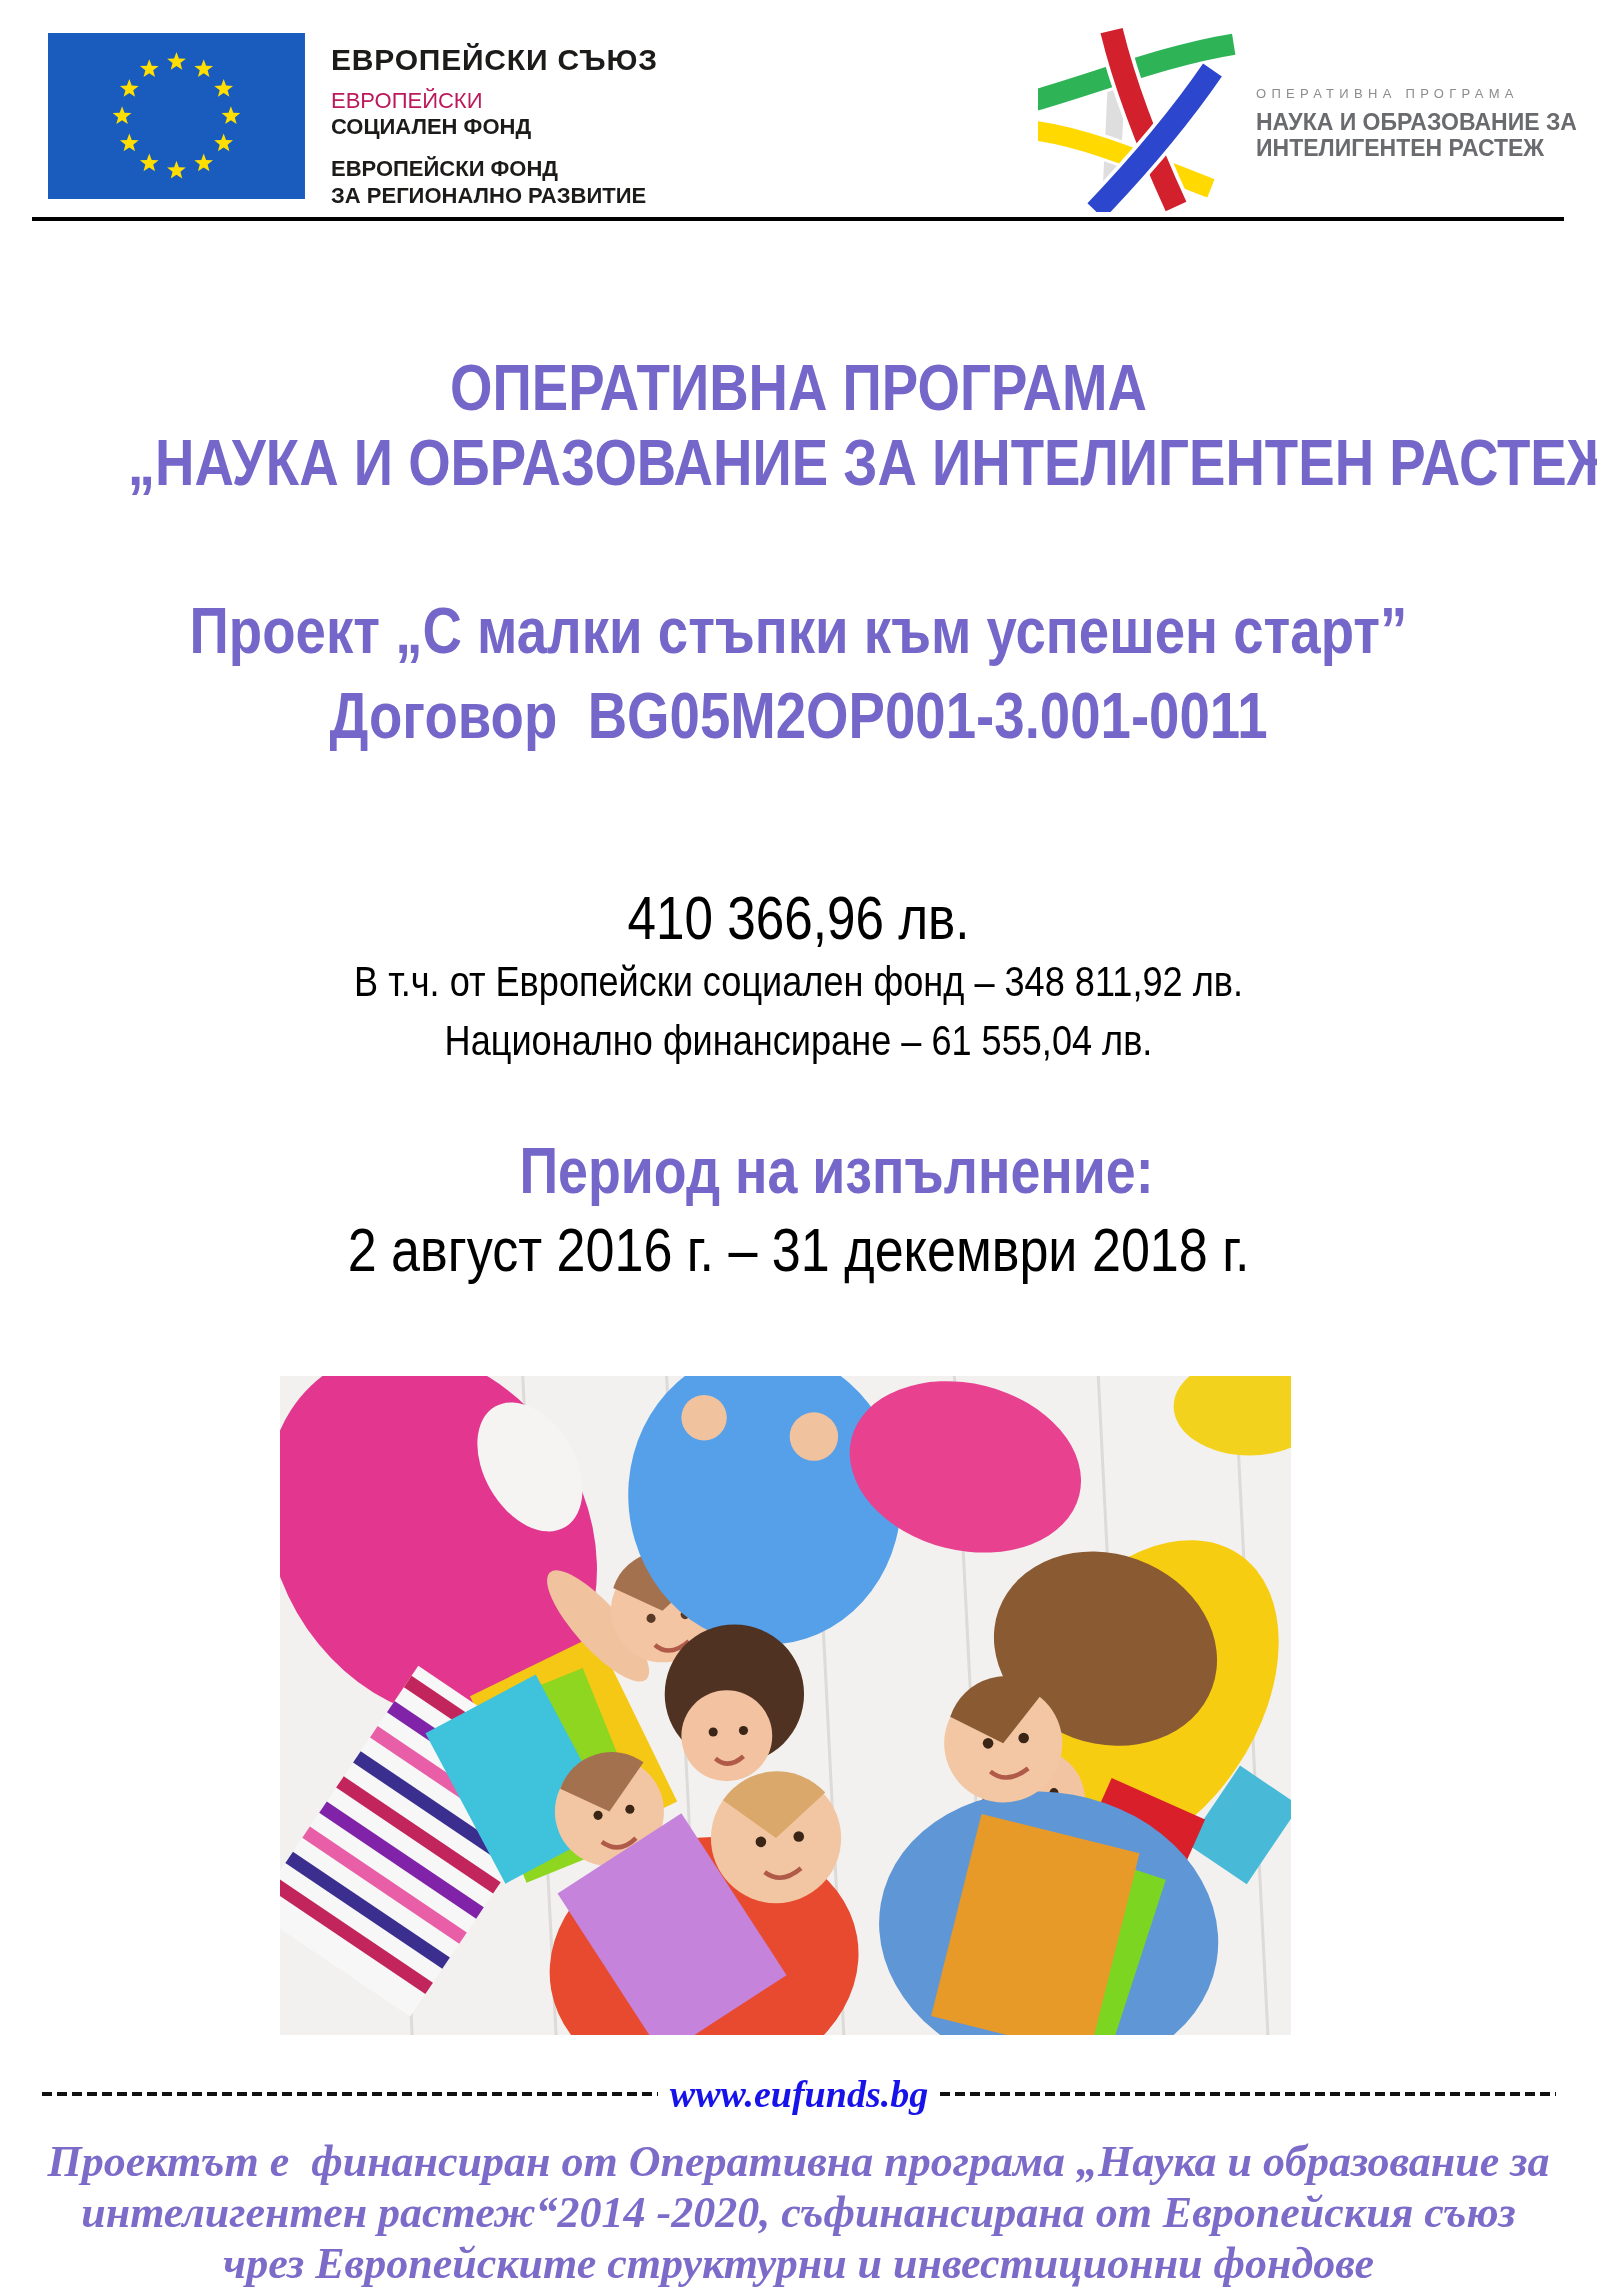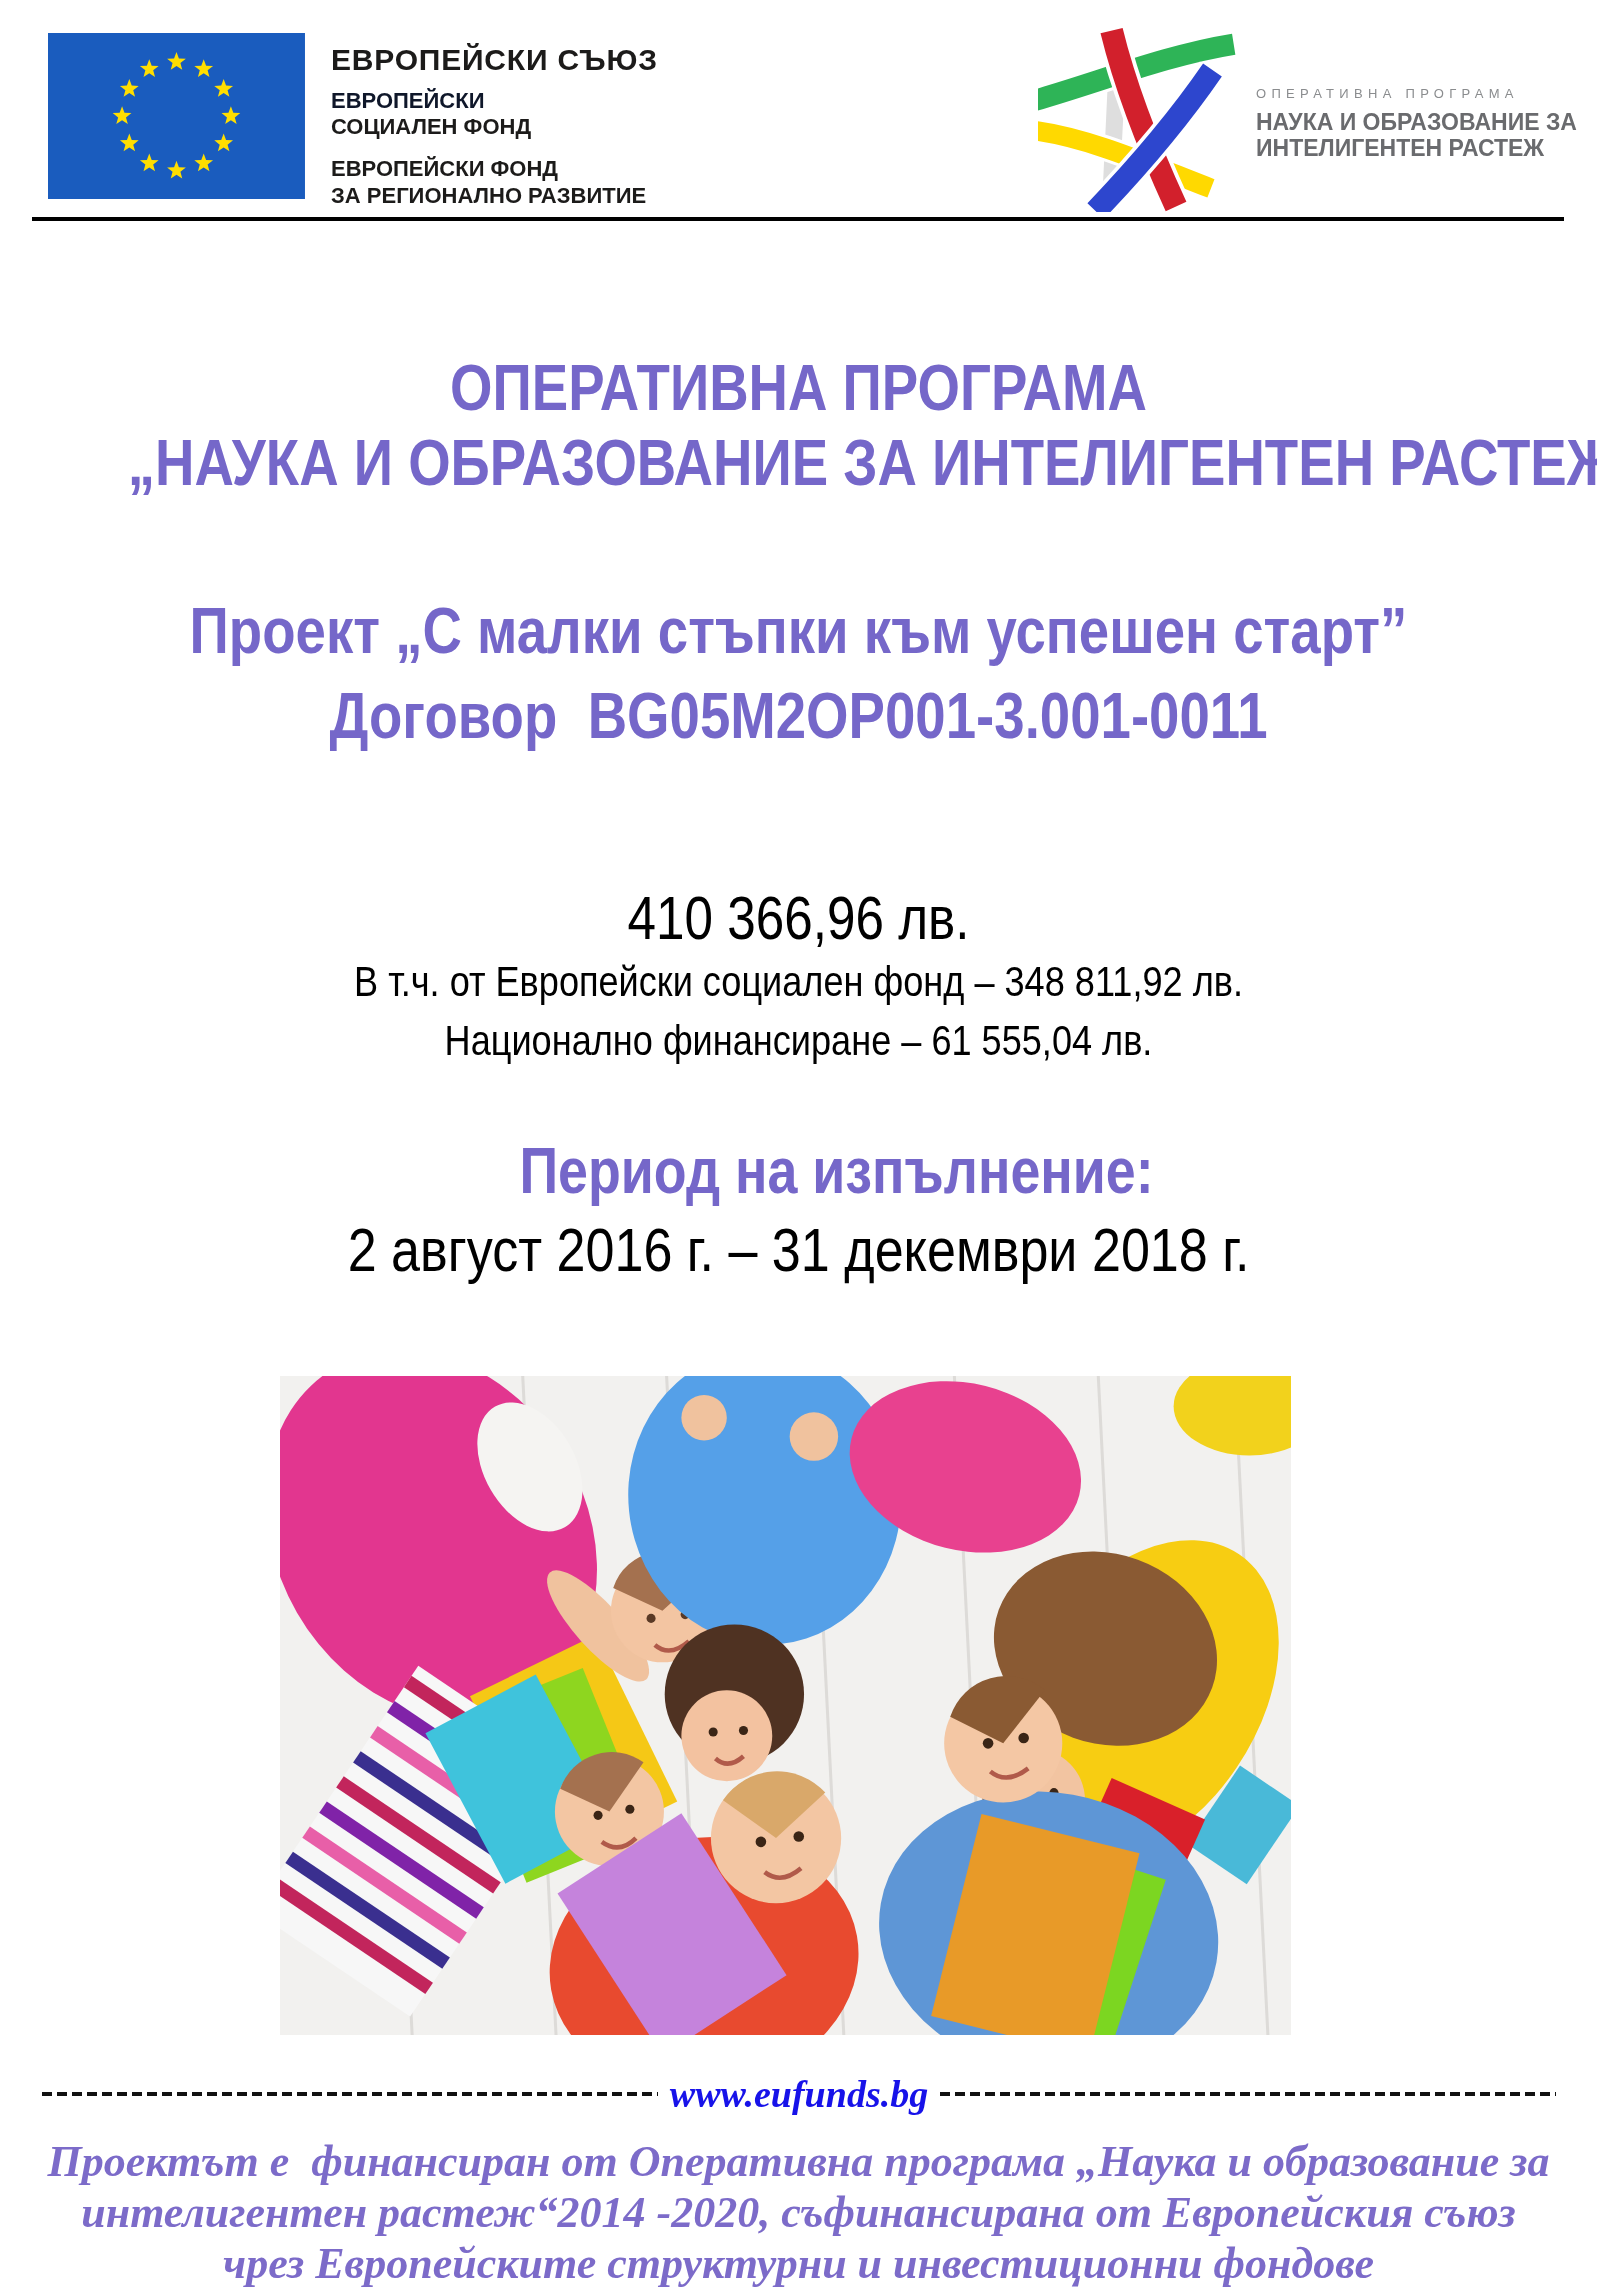"ЕВРОПЕЙСКИ" .eu-esf1 { color: #0f172a -> #be185d; font-weight: bold -> normal }
